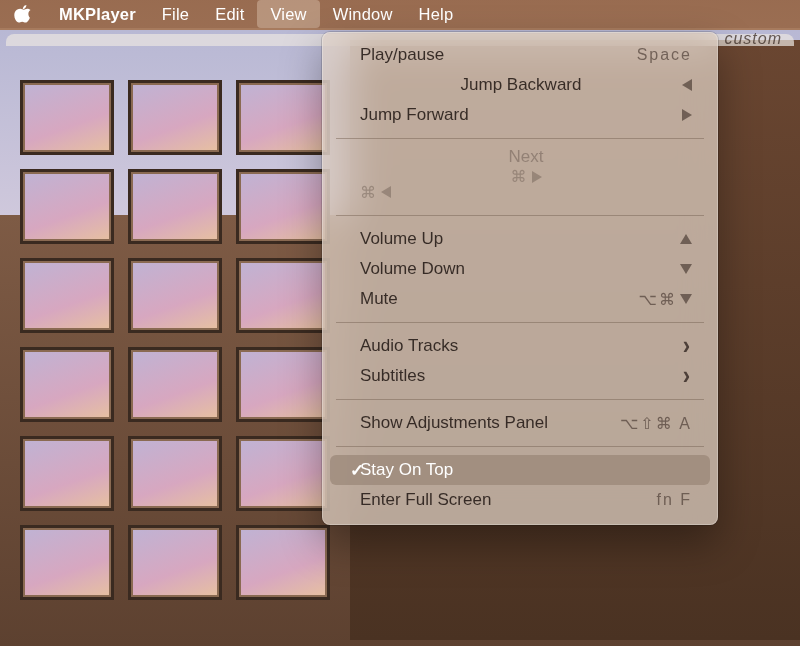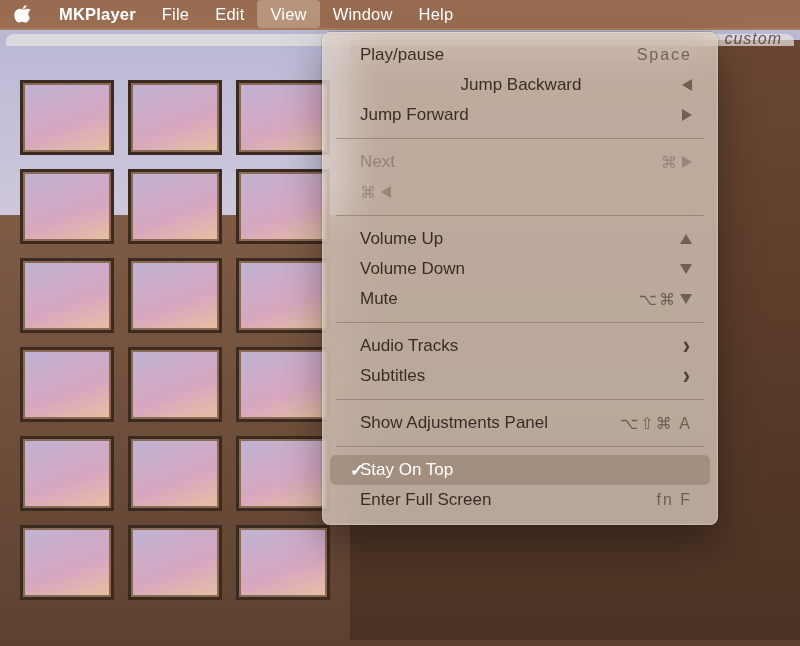"Next" div.row { flex-direction: none -> column }
